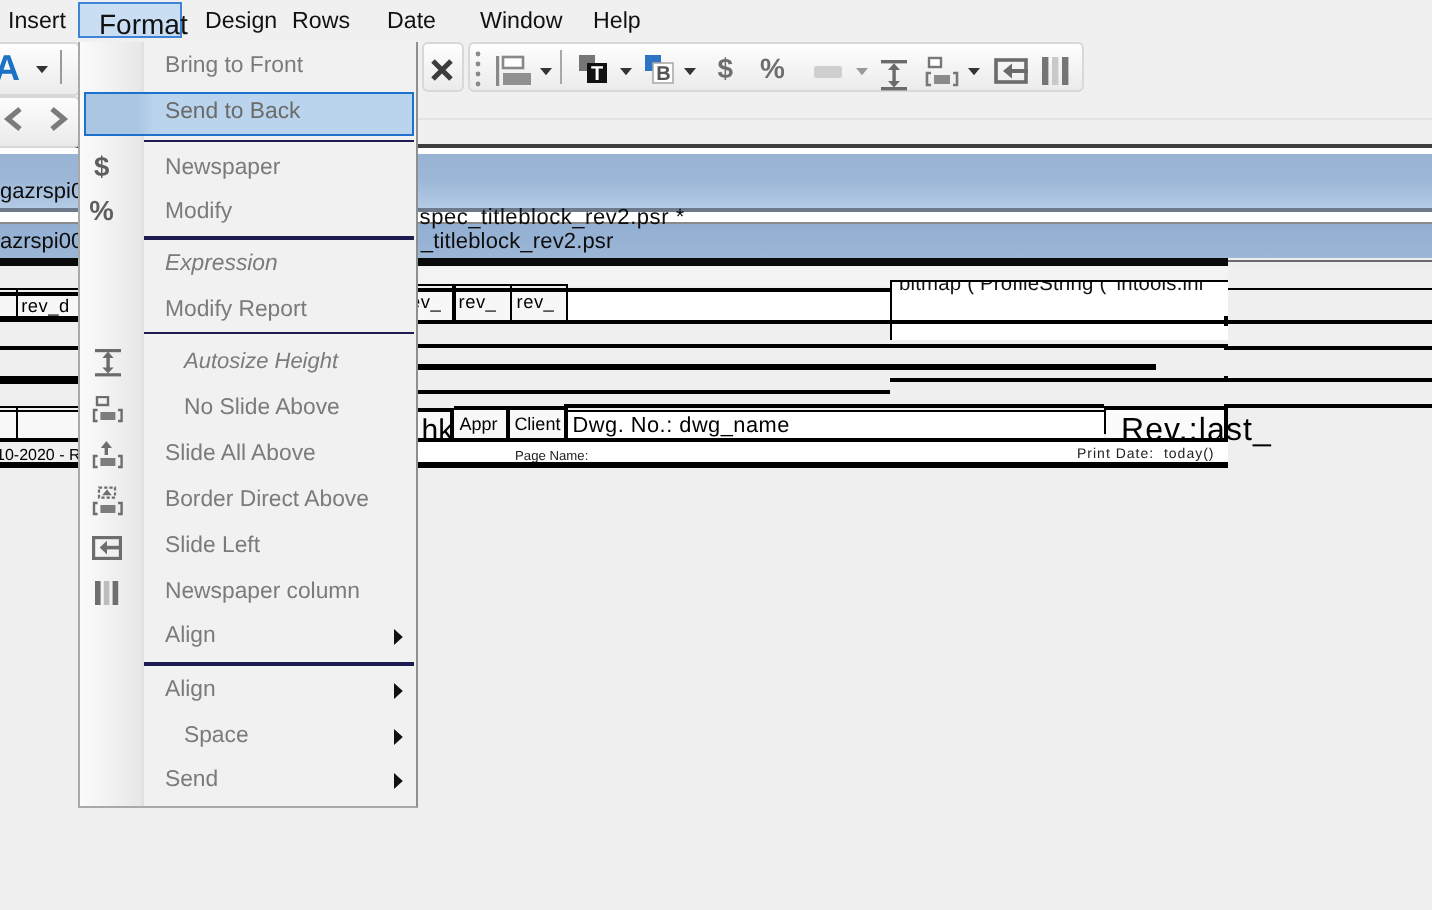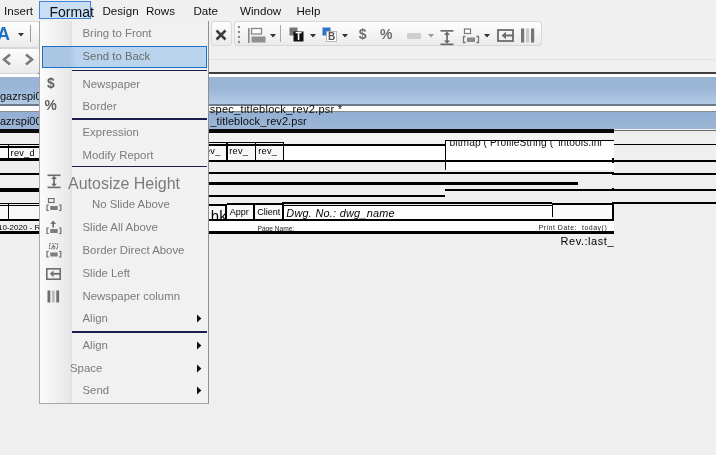"Border" div.ab { text: Border -> Modify }
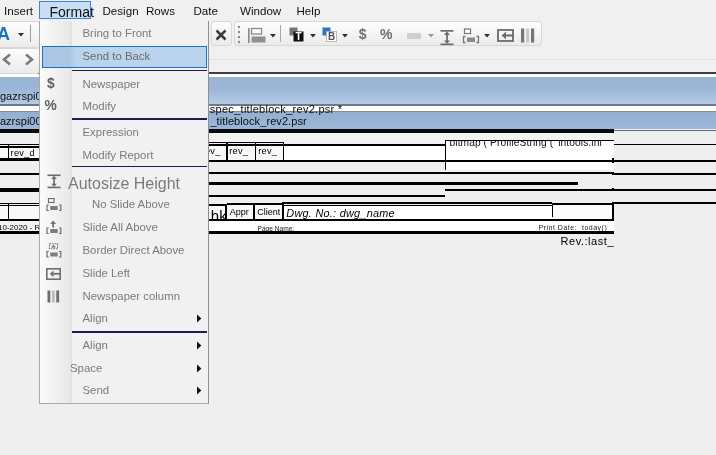"Expression" div.ab { font-style: none -> italic }
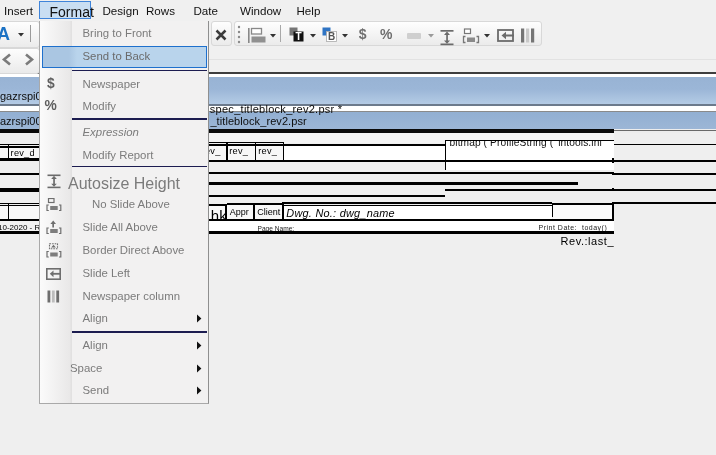"Autosize Height" div.ab { font-size: 16px -> 11px; font-style: none -> italic; left: 68px -> 92px }
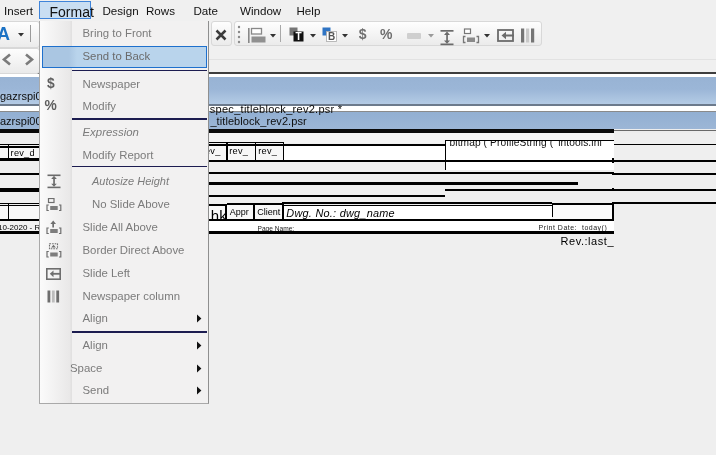"Dwg. No.: dwg_name" div.ab { font-style: italic -> none }
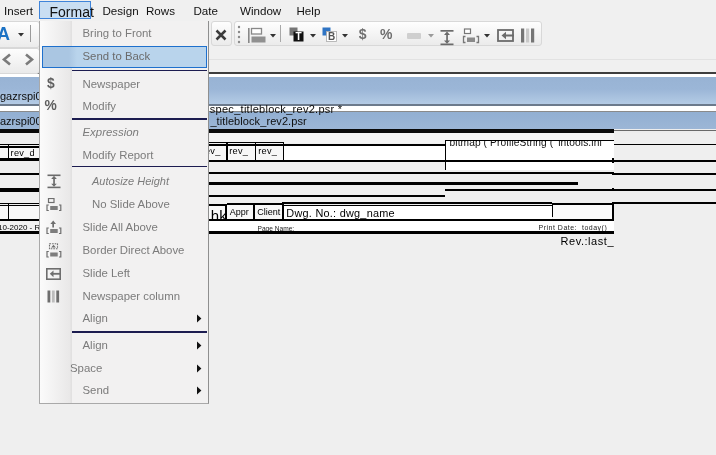"Rev.:last_" div.ab { font-size: 11px -> 16px; margin-top: 28px -> none }
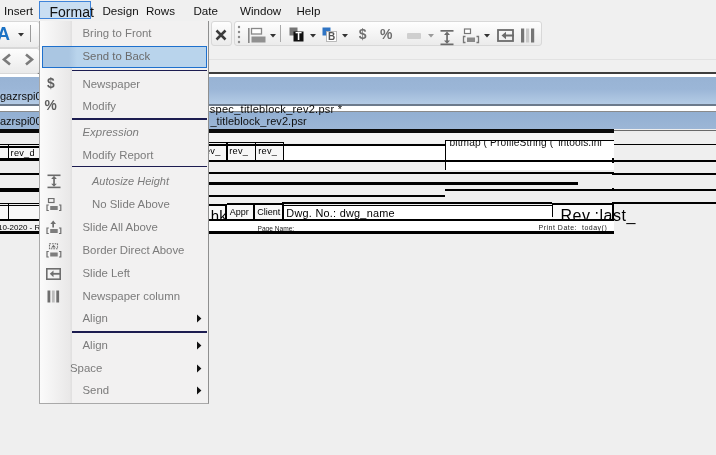"Space" div.ab { left: 70px -> 92px }
